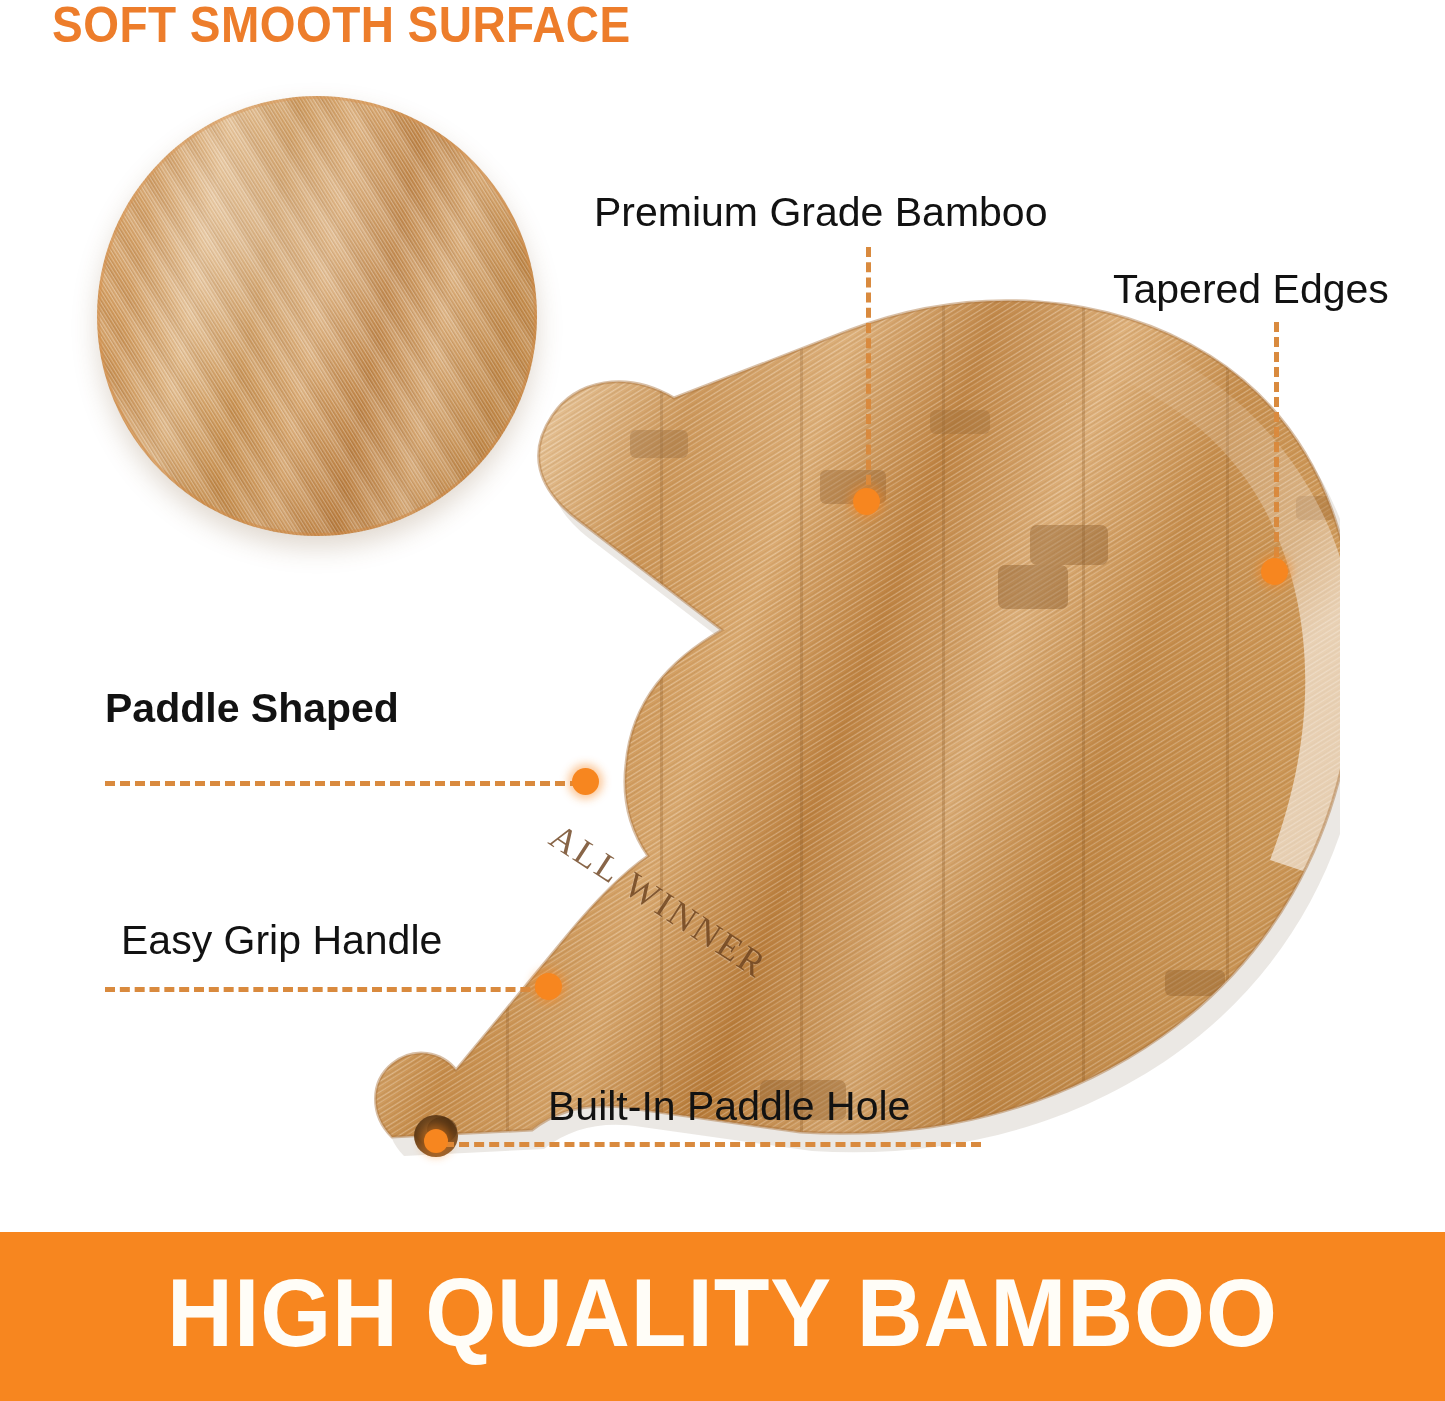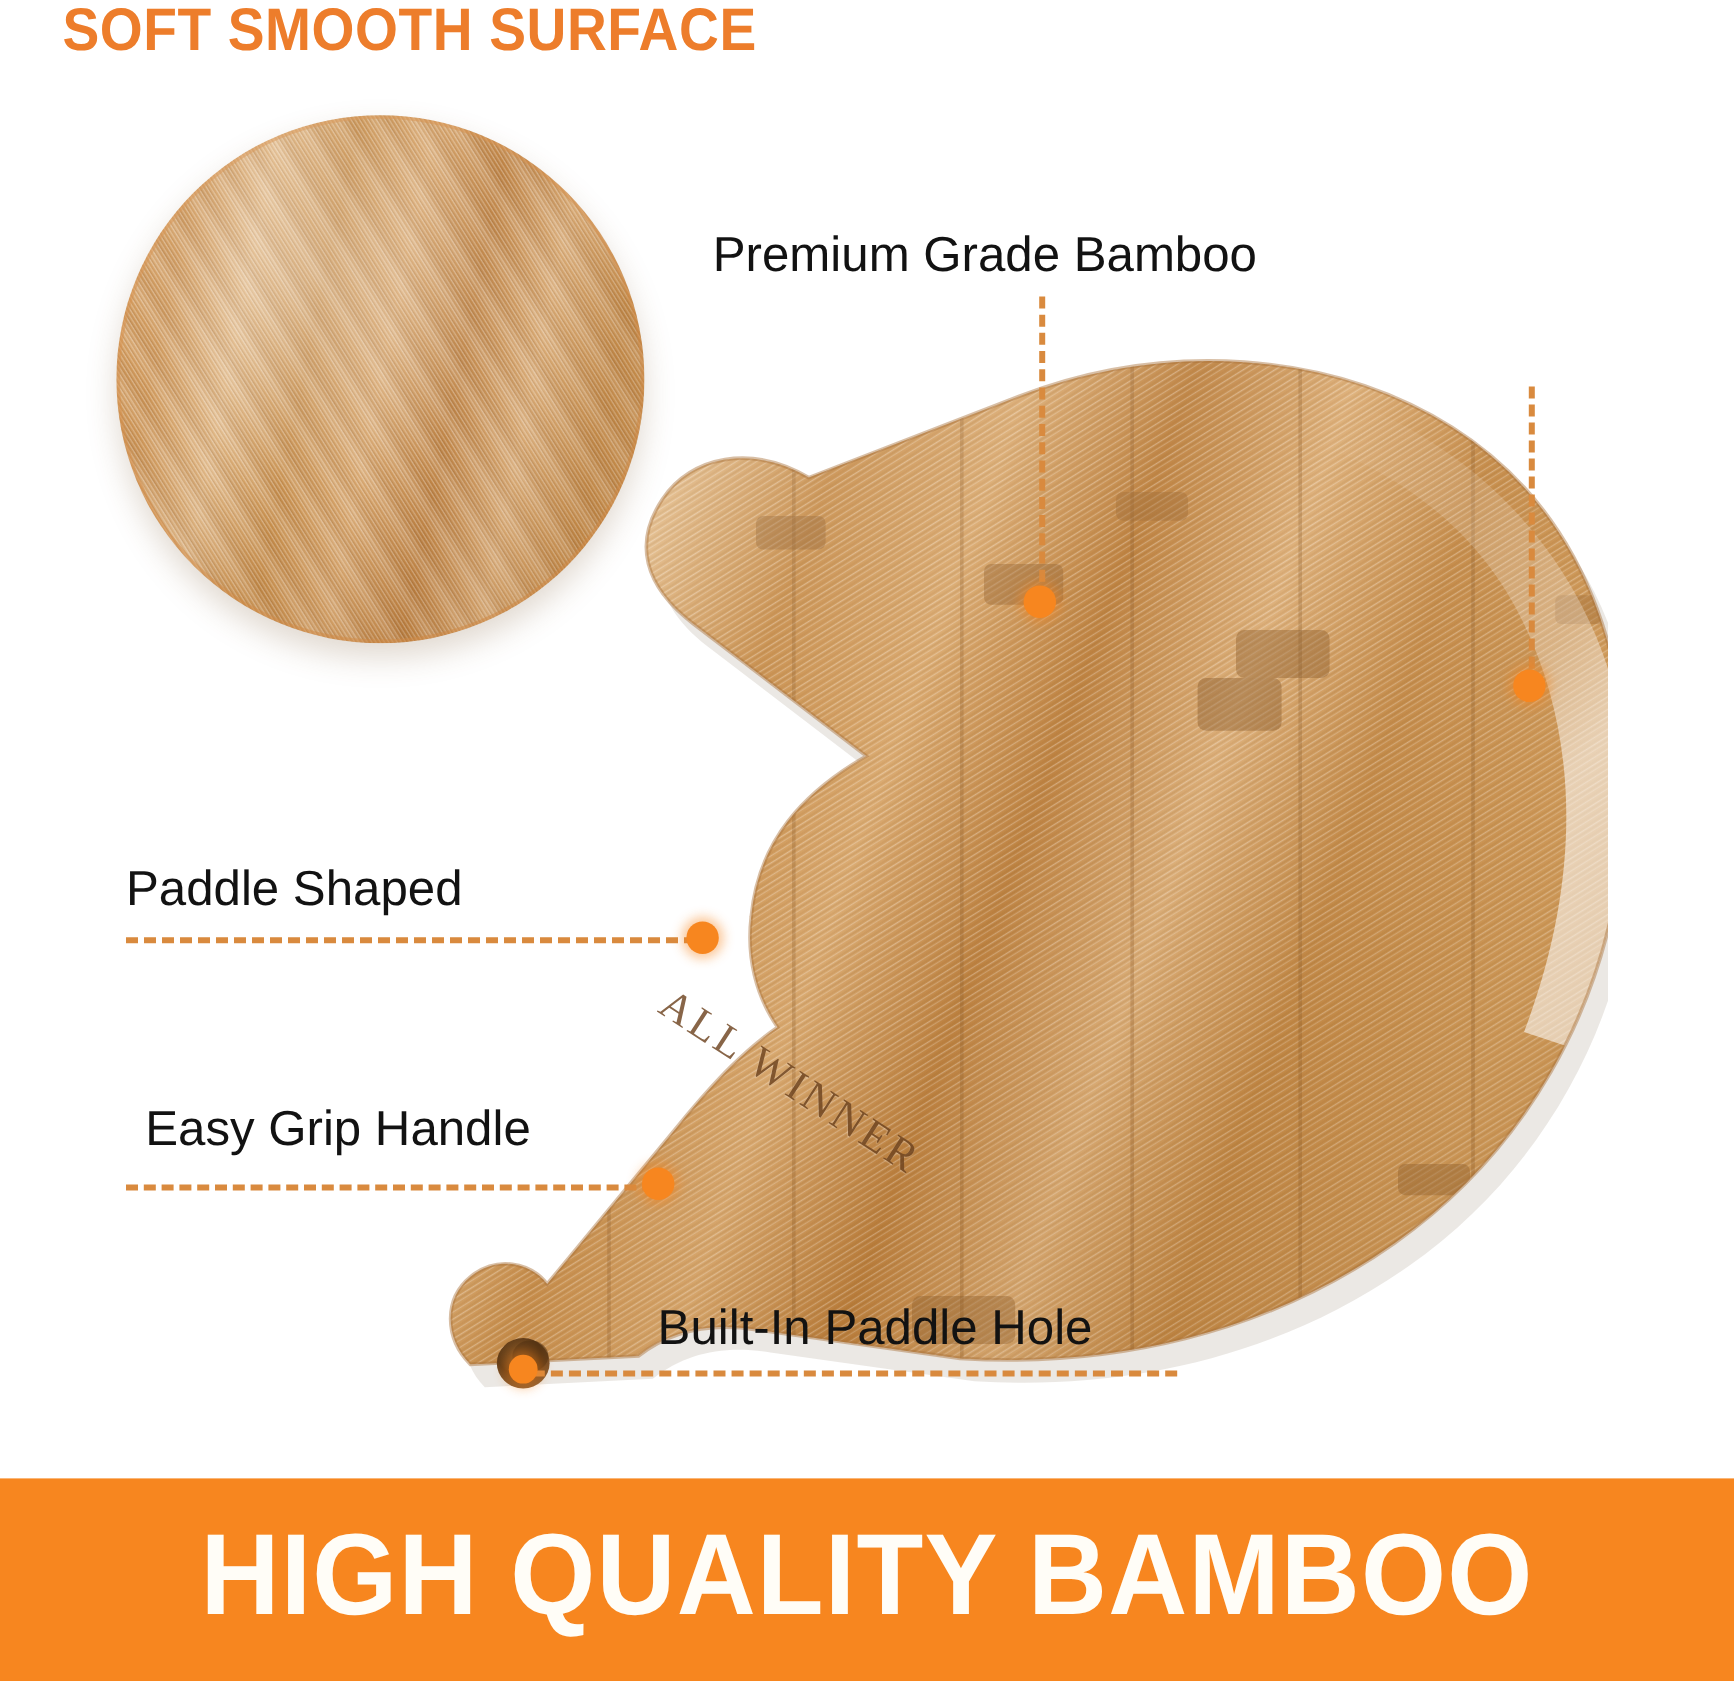"Tapered Edges" div.callout-label { html: none -> <div>Tapered Edges</div> }
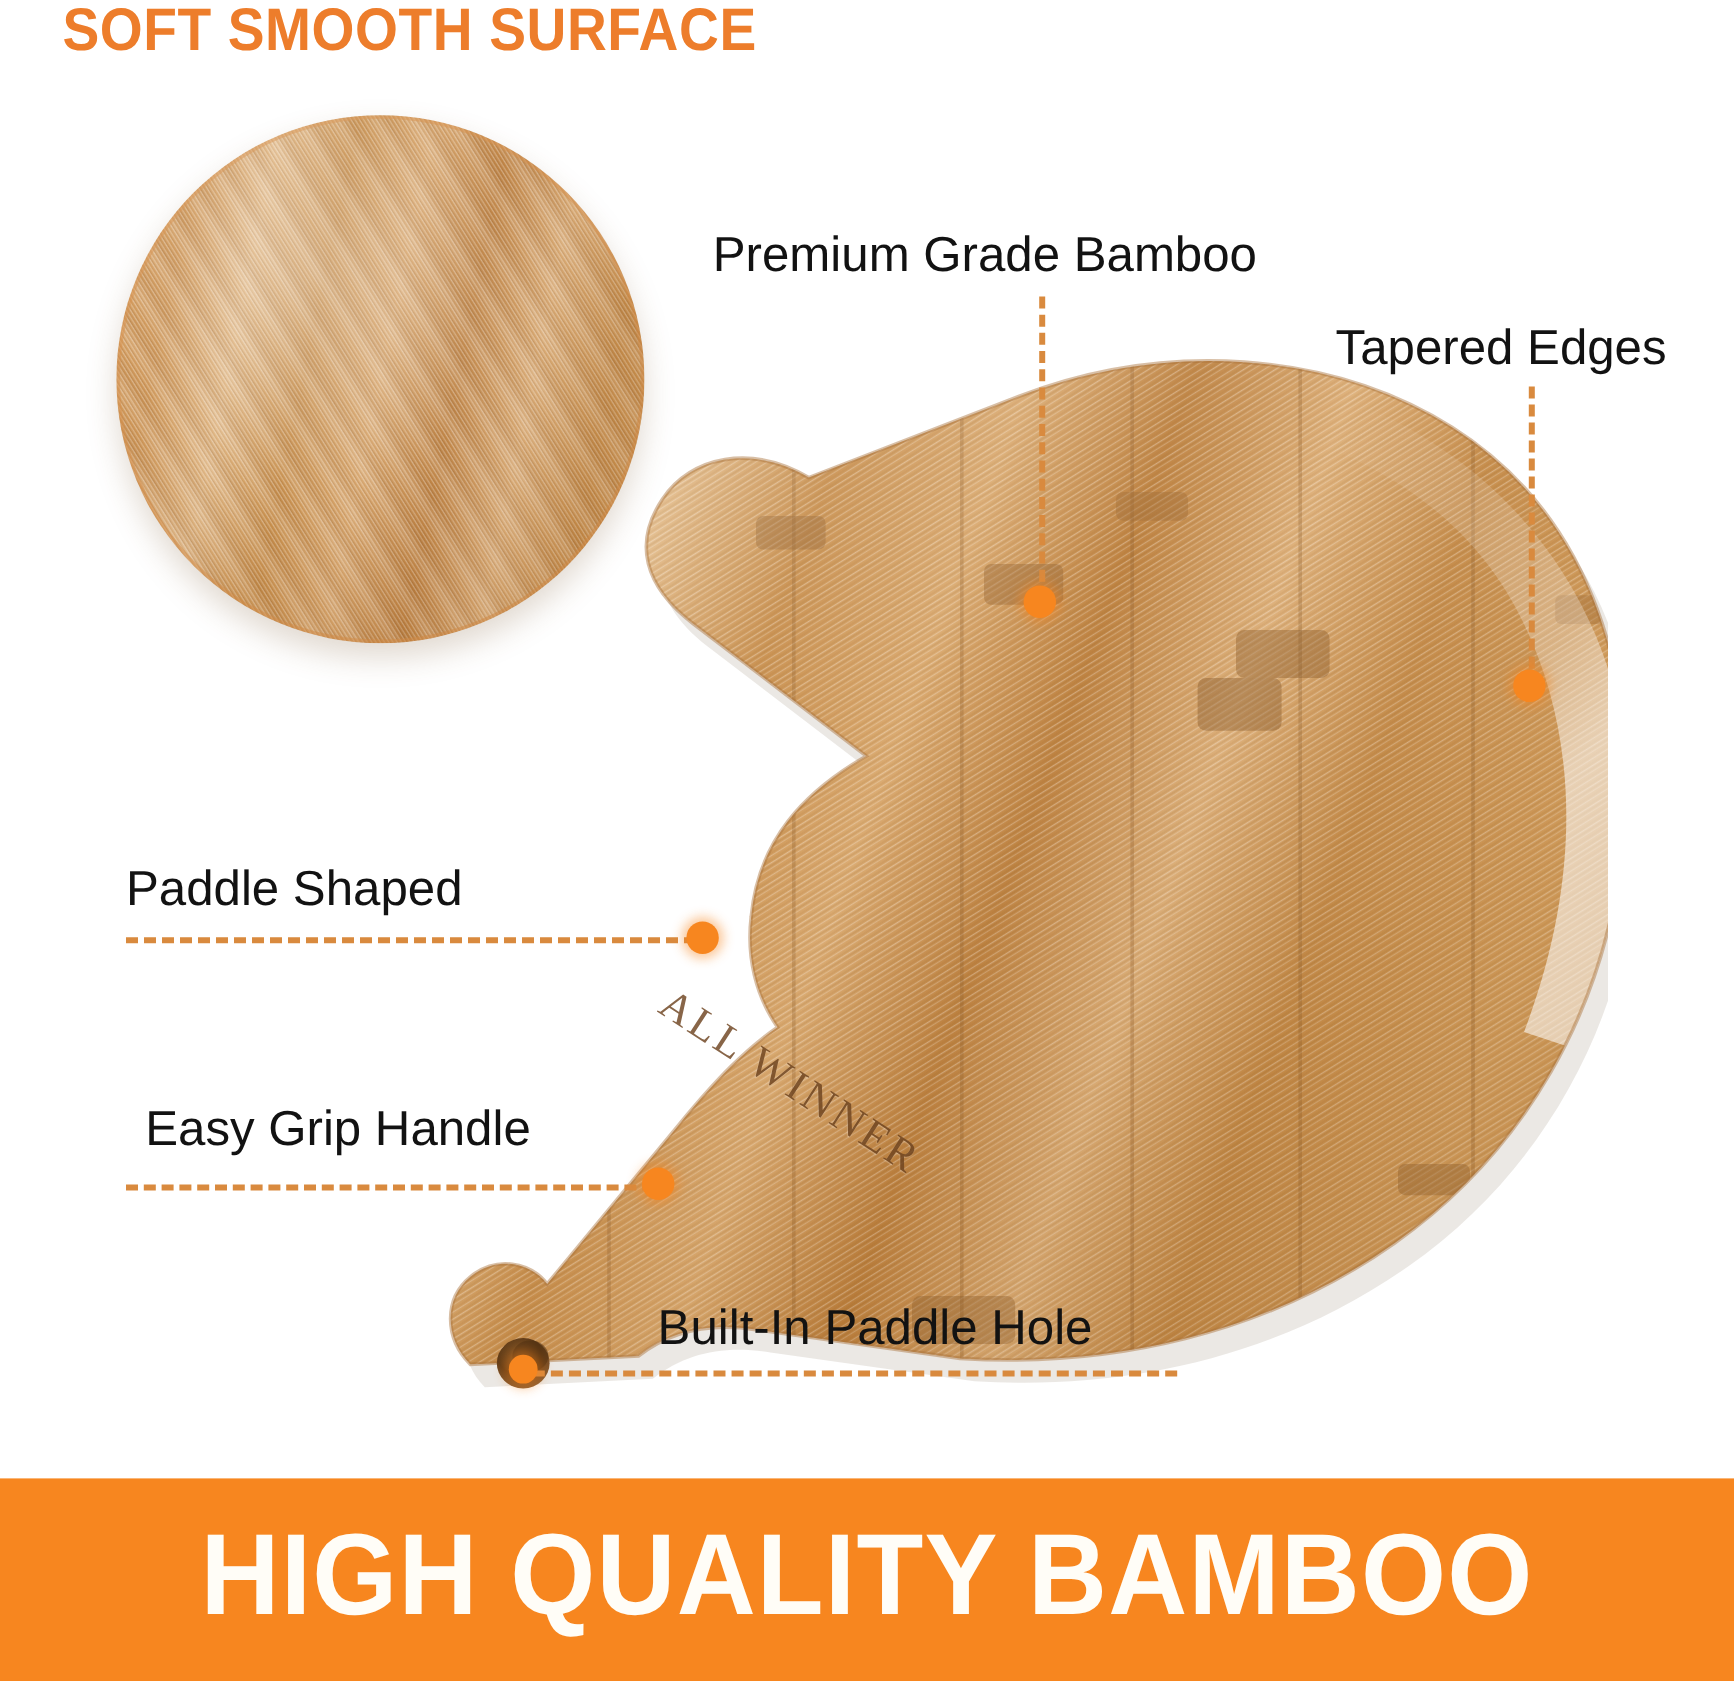"Paddle Shaped" div.callout-label { font-weight: none -> bold; top: 717px -> 685px }
